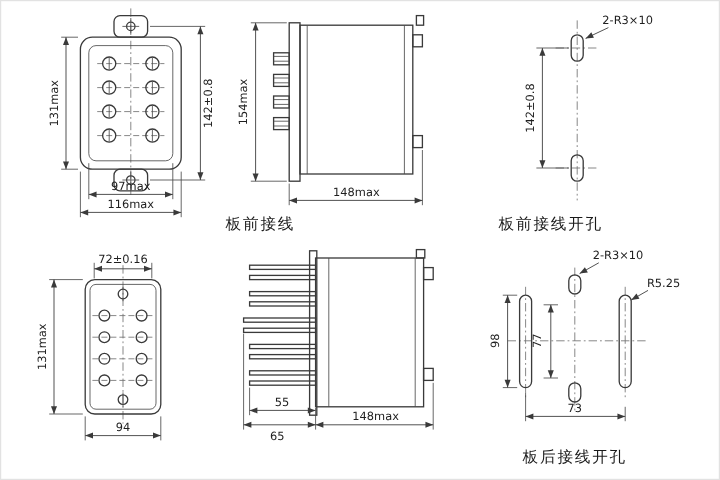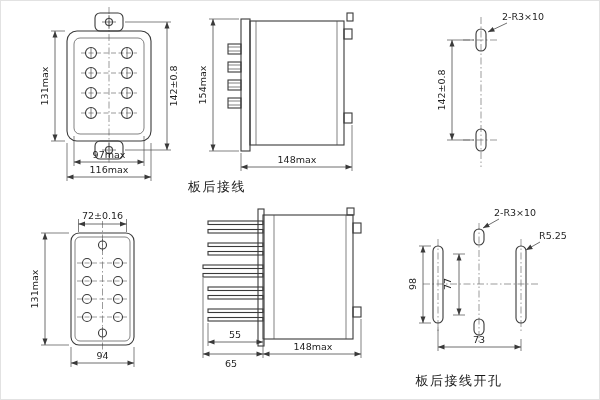"板后接线" div.caption { text: 后 -> 前 }
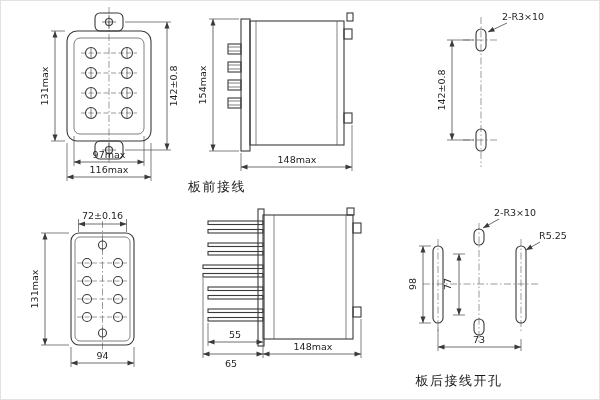"板前接线开孔" div.caption { html: none -> <div>板前接线开孔</div> }
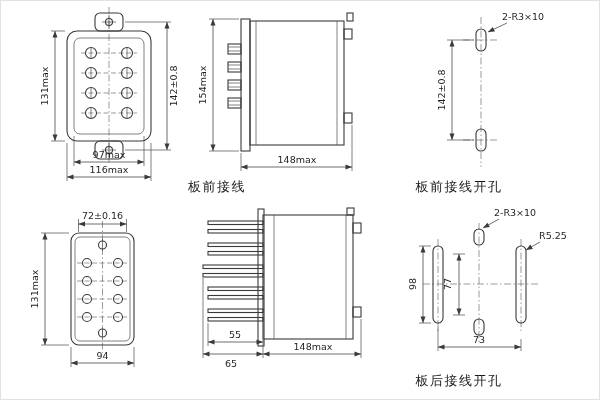"板后接线开孔" div.caption { left: 398px -> 418px }
